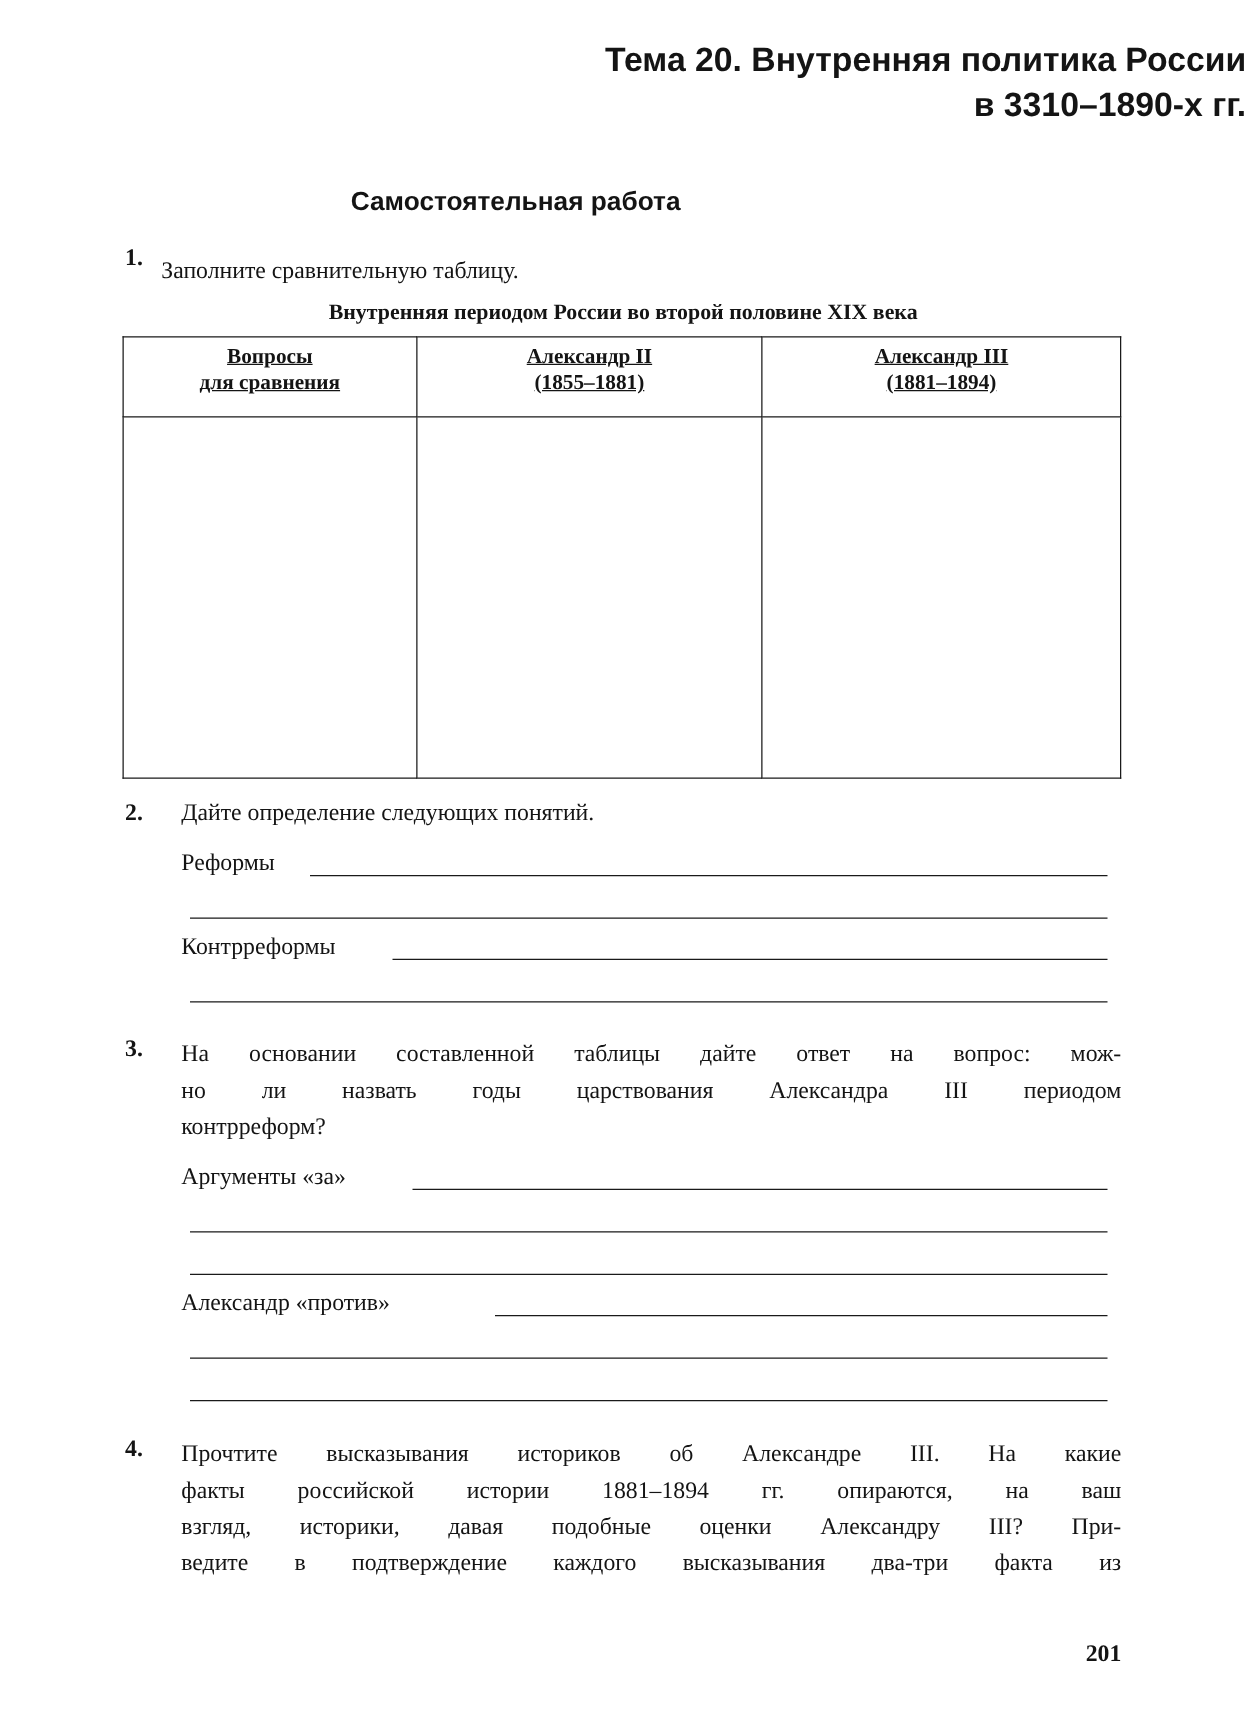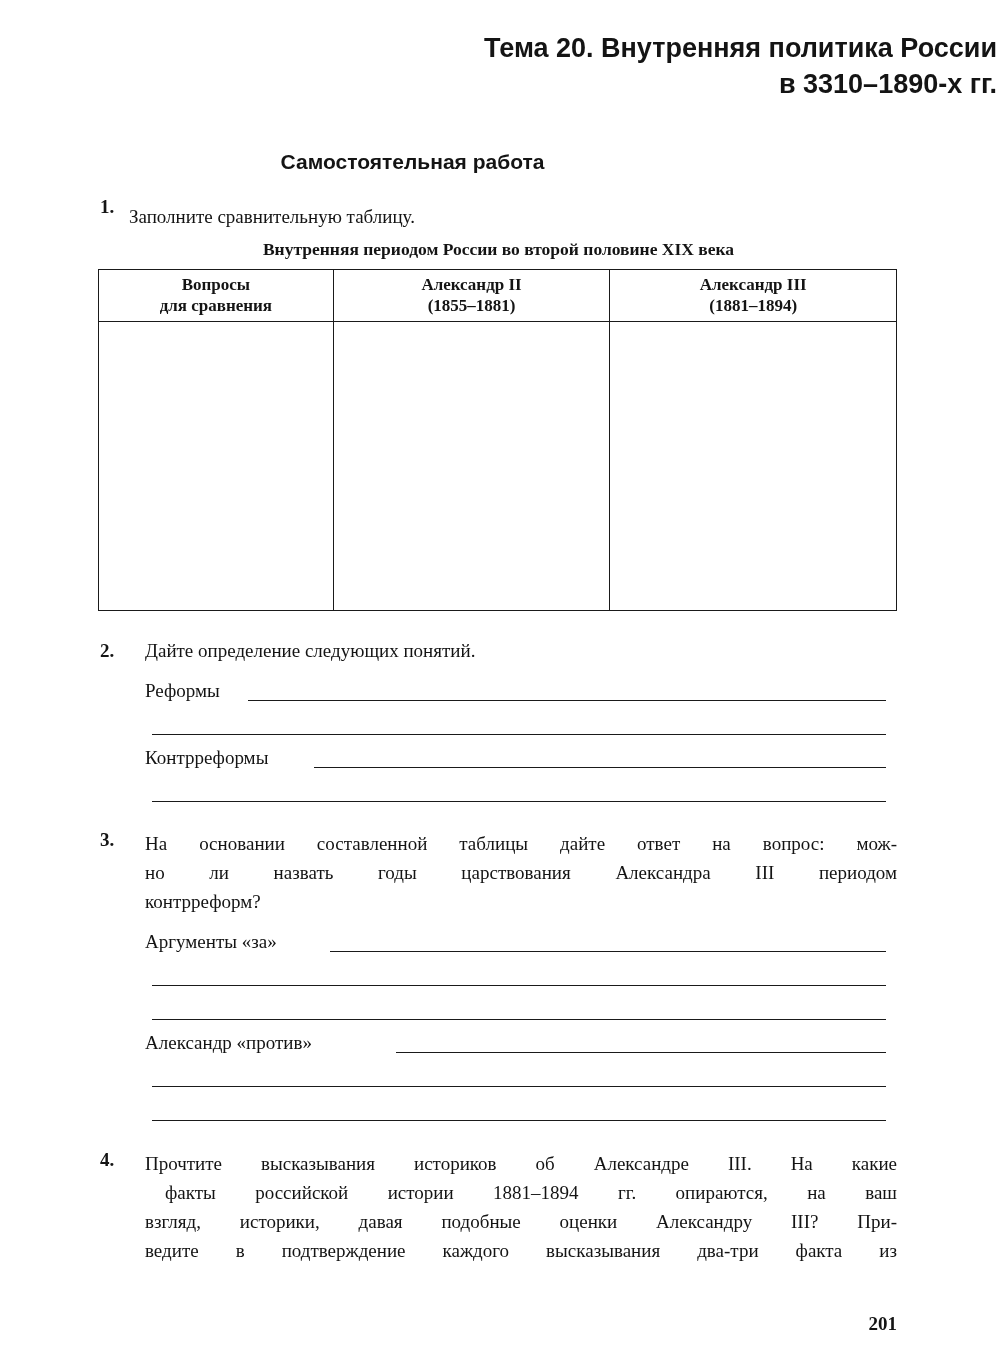"Вопросы" table.cmp th { padding: 3px 4px 4px -> 3px 4px 16px; text-decoration: none -> underline }
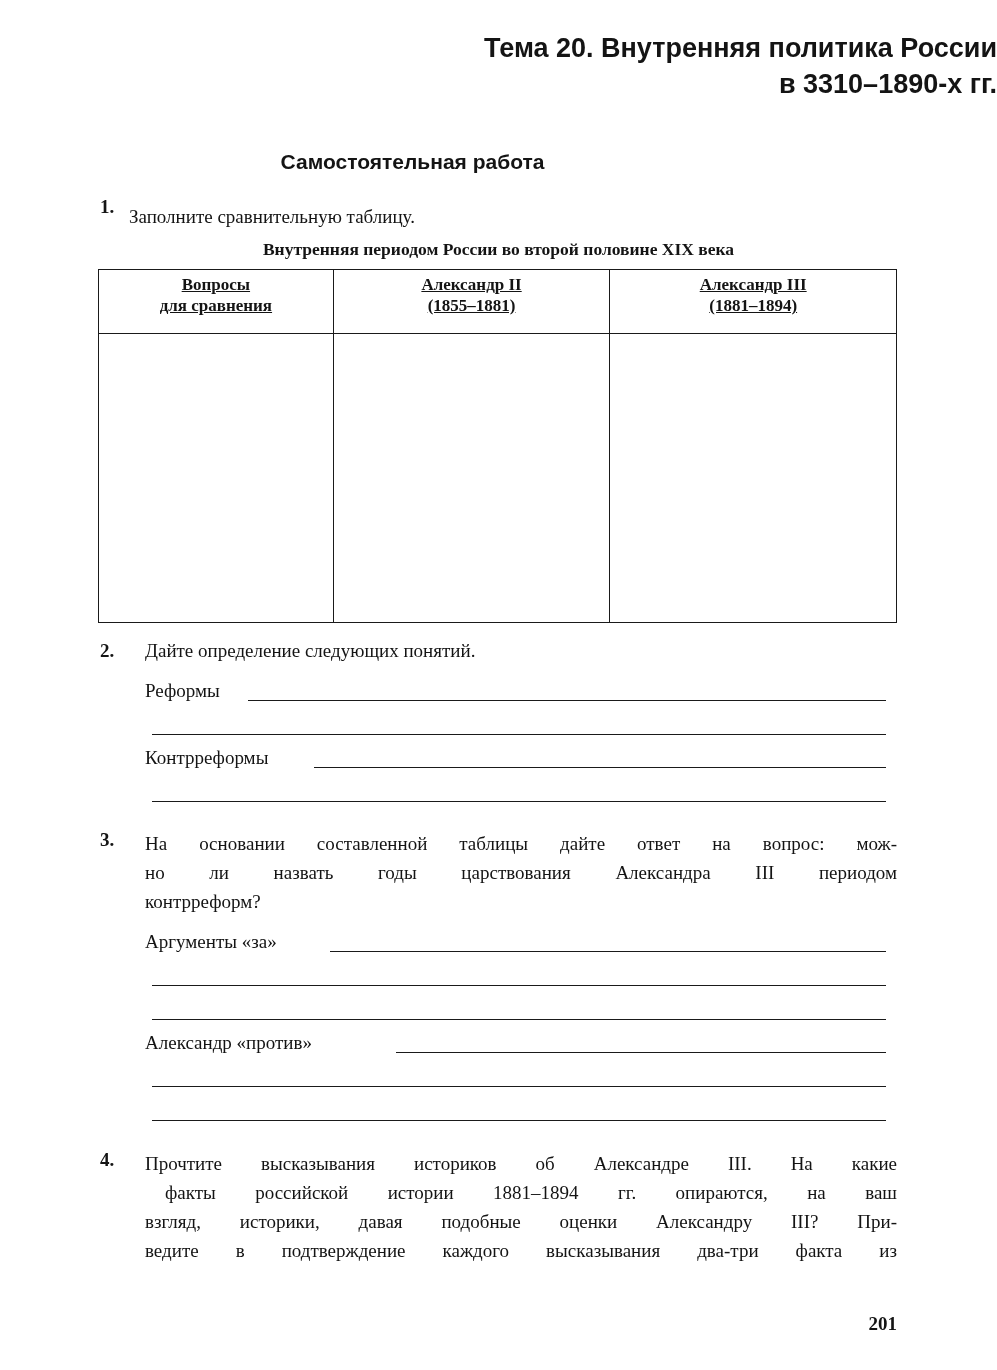"факты российской истории 1881–1894 гг." div { margin-left: 20px -> none }
